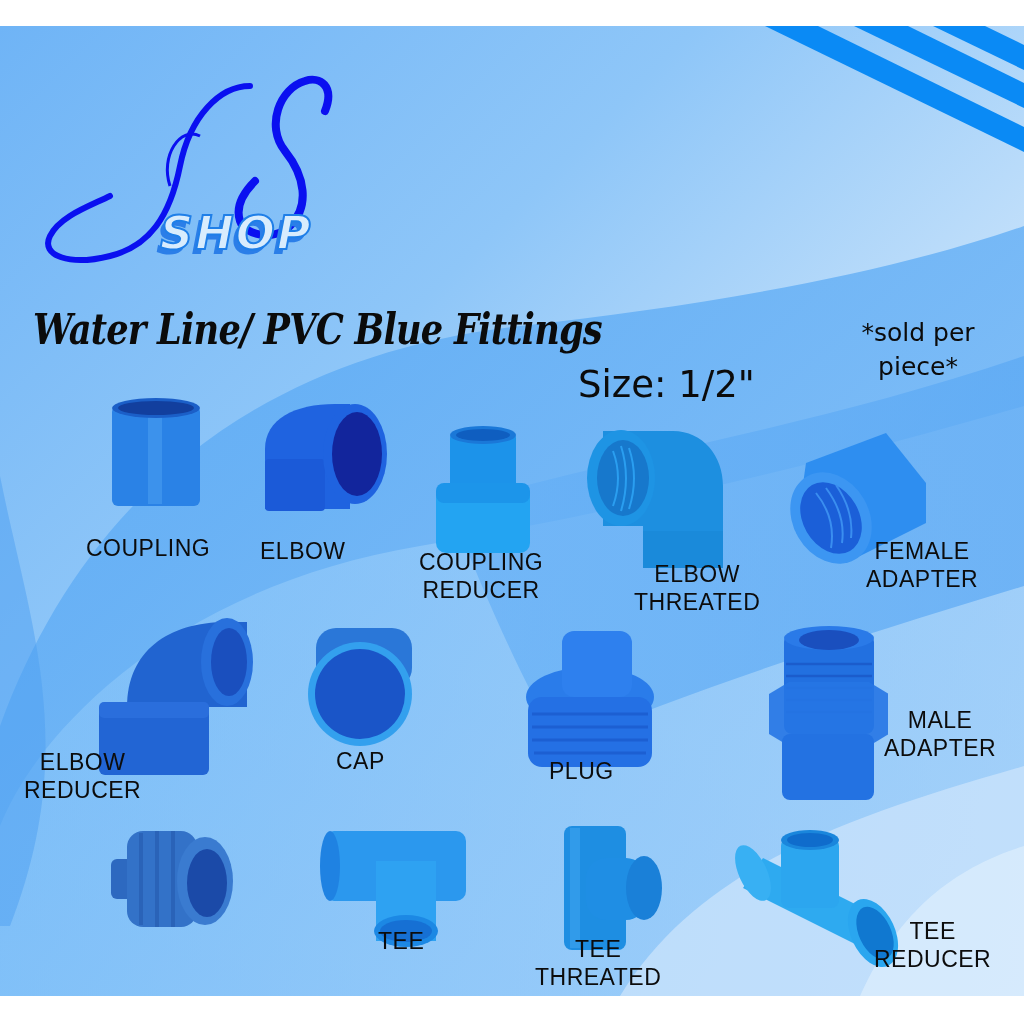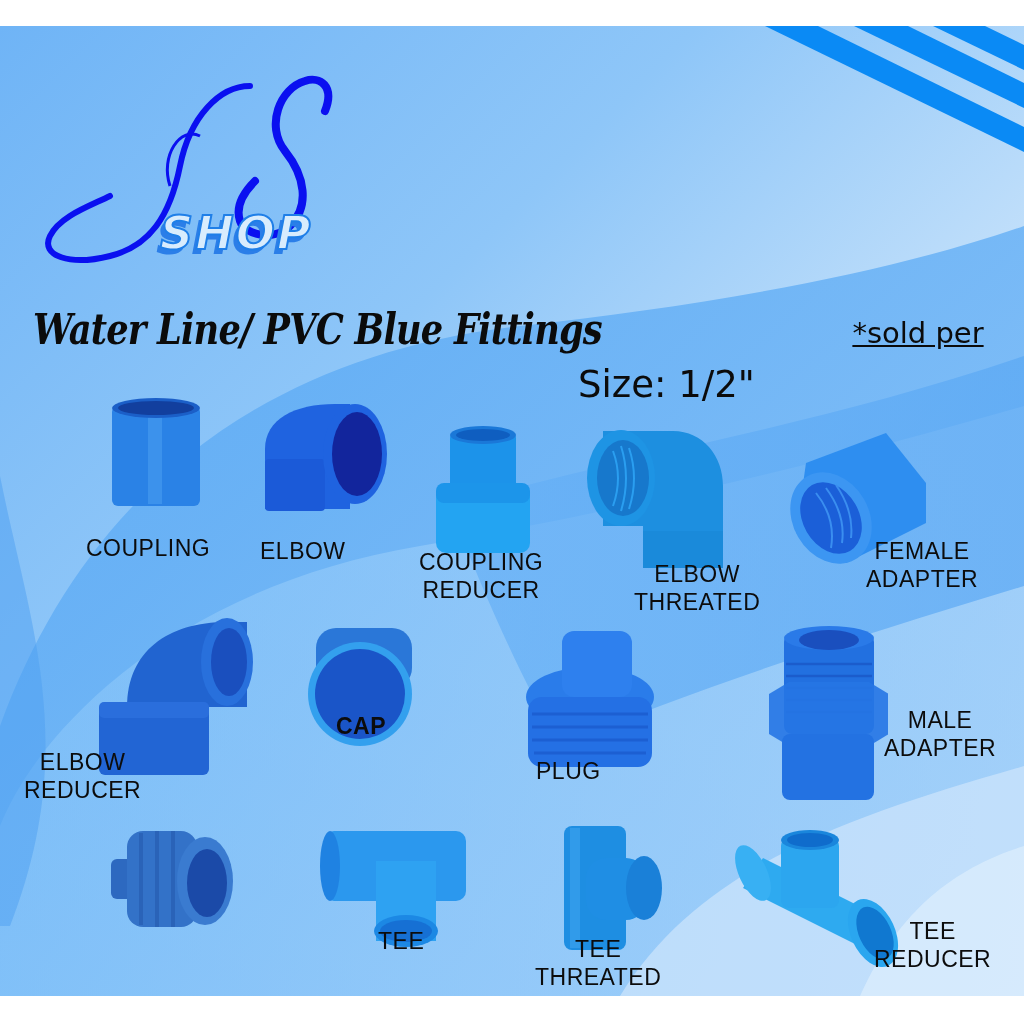"*sold per" .note { font-size: 29px -> 25px; text-decoration: underline -> none }
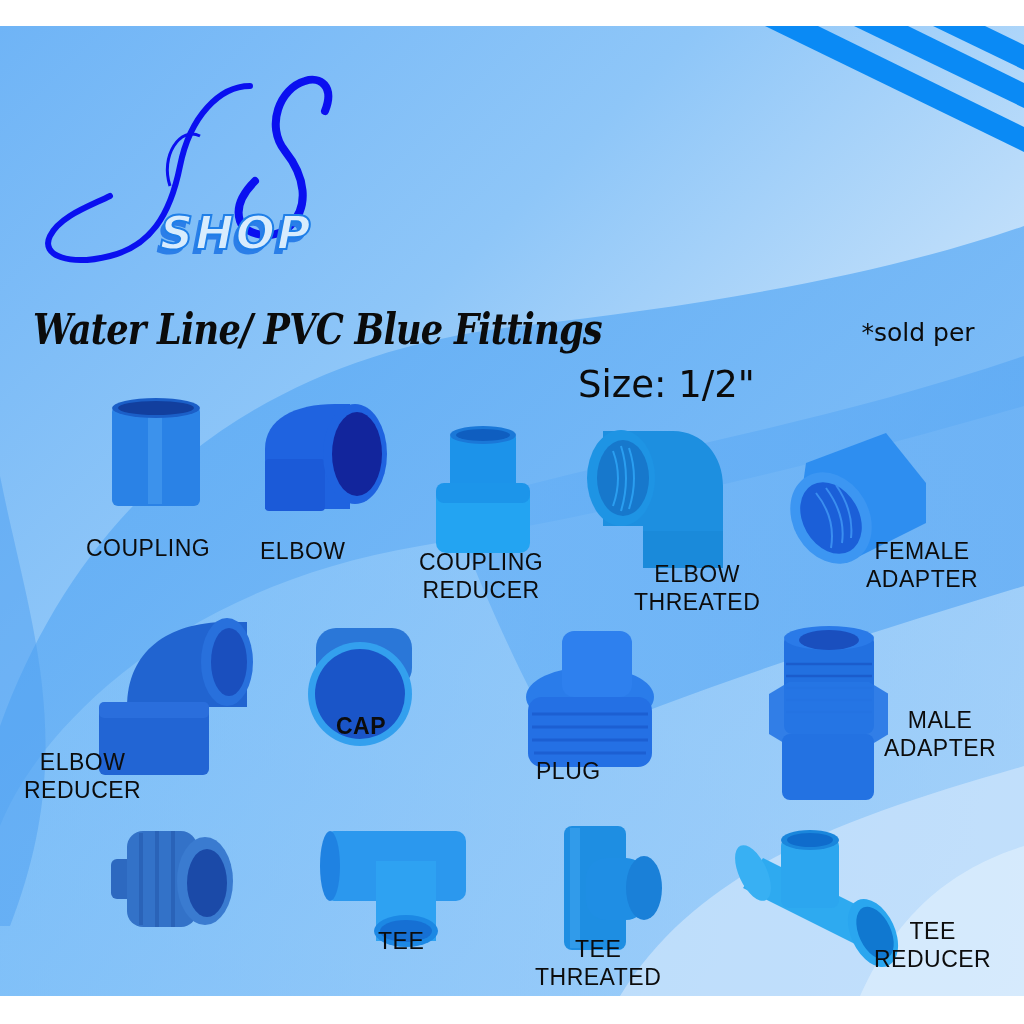"piece*" div { html: none -> <div>piece*</div> }
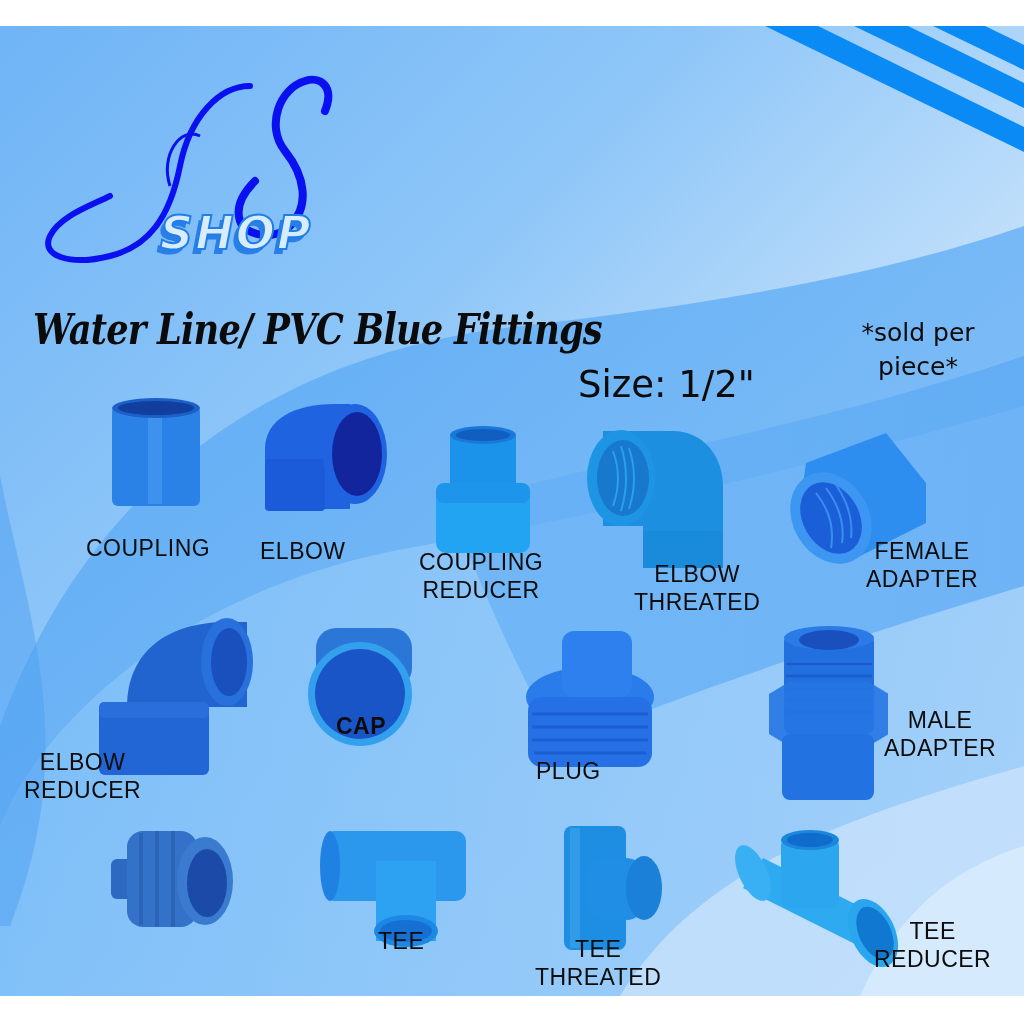"CAP" div.label { font-weight: bold -> none; top: 686px -> 721px }
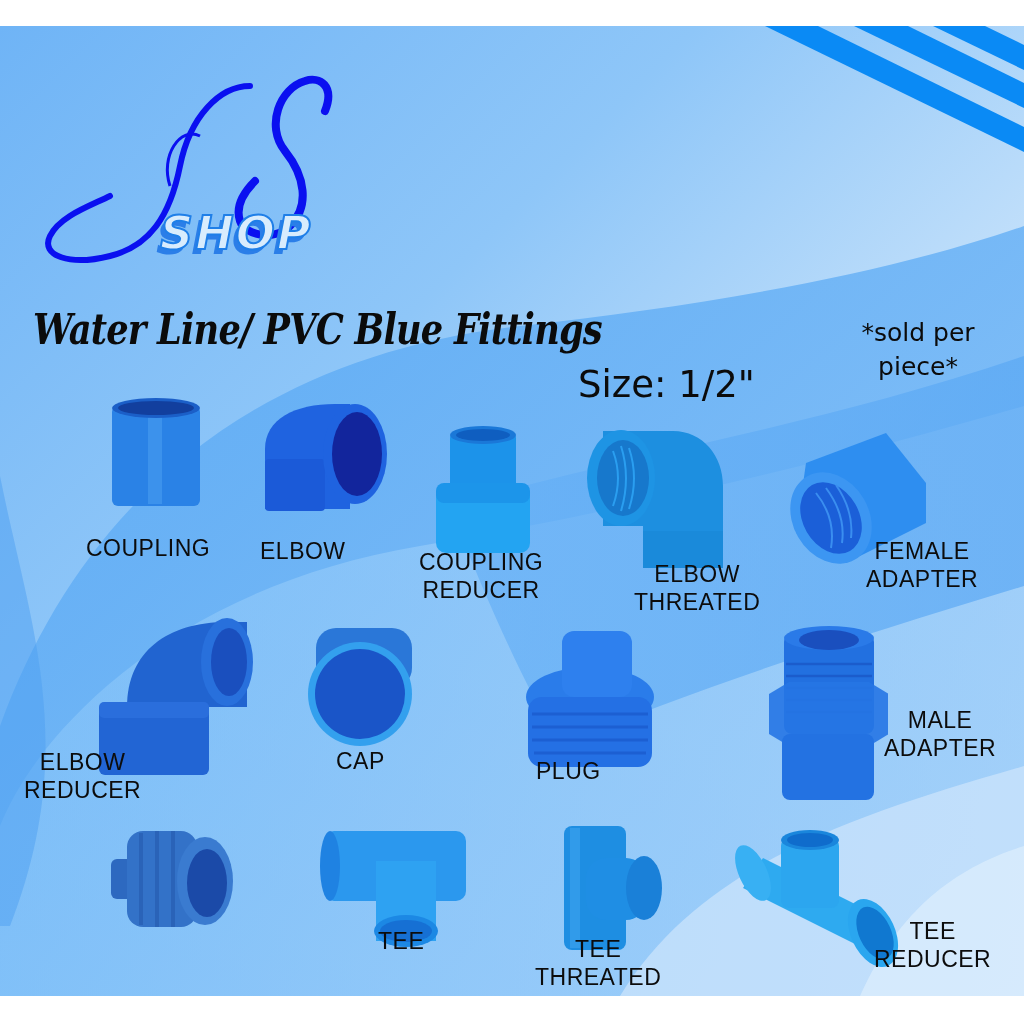"PLUG" div.label { left: 536px -> 549px }
